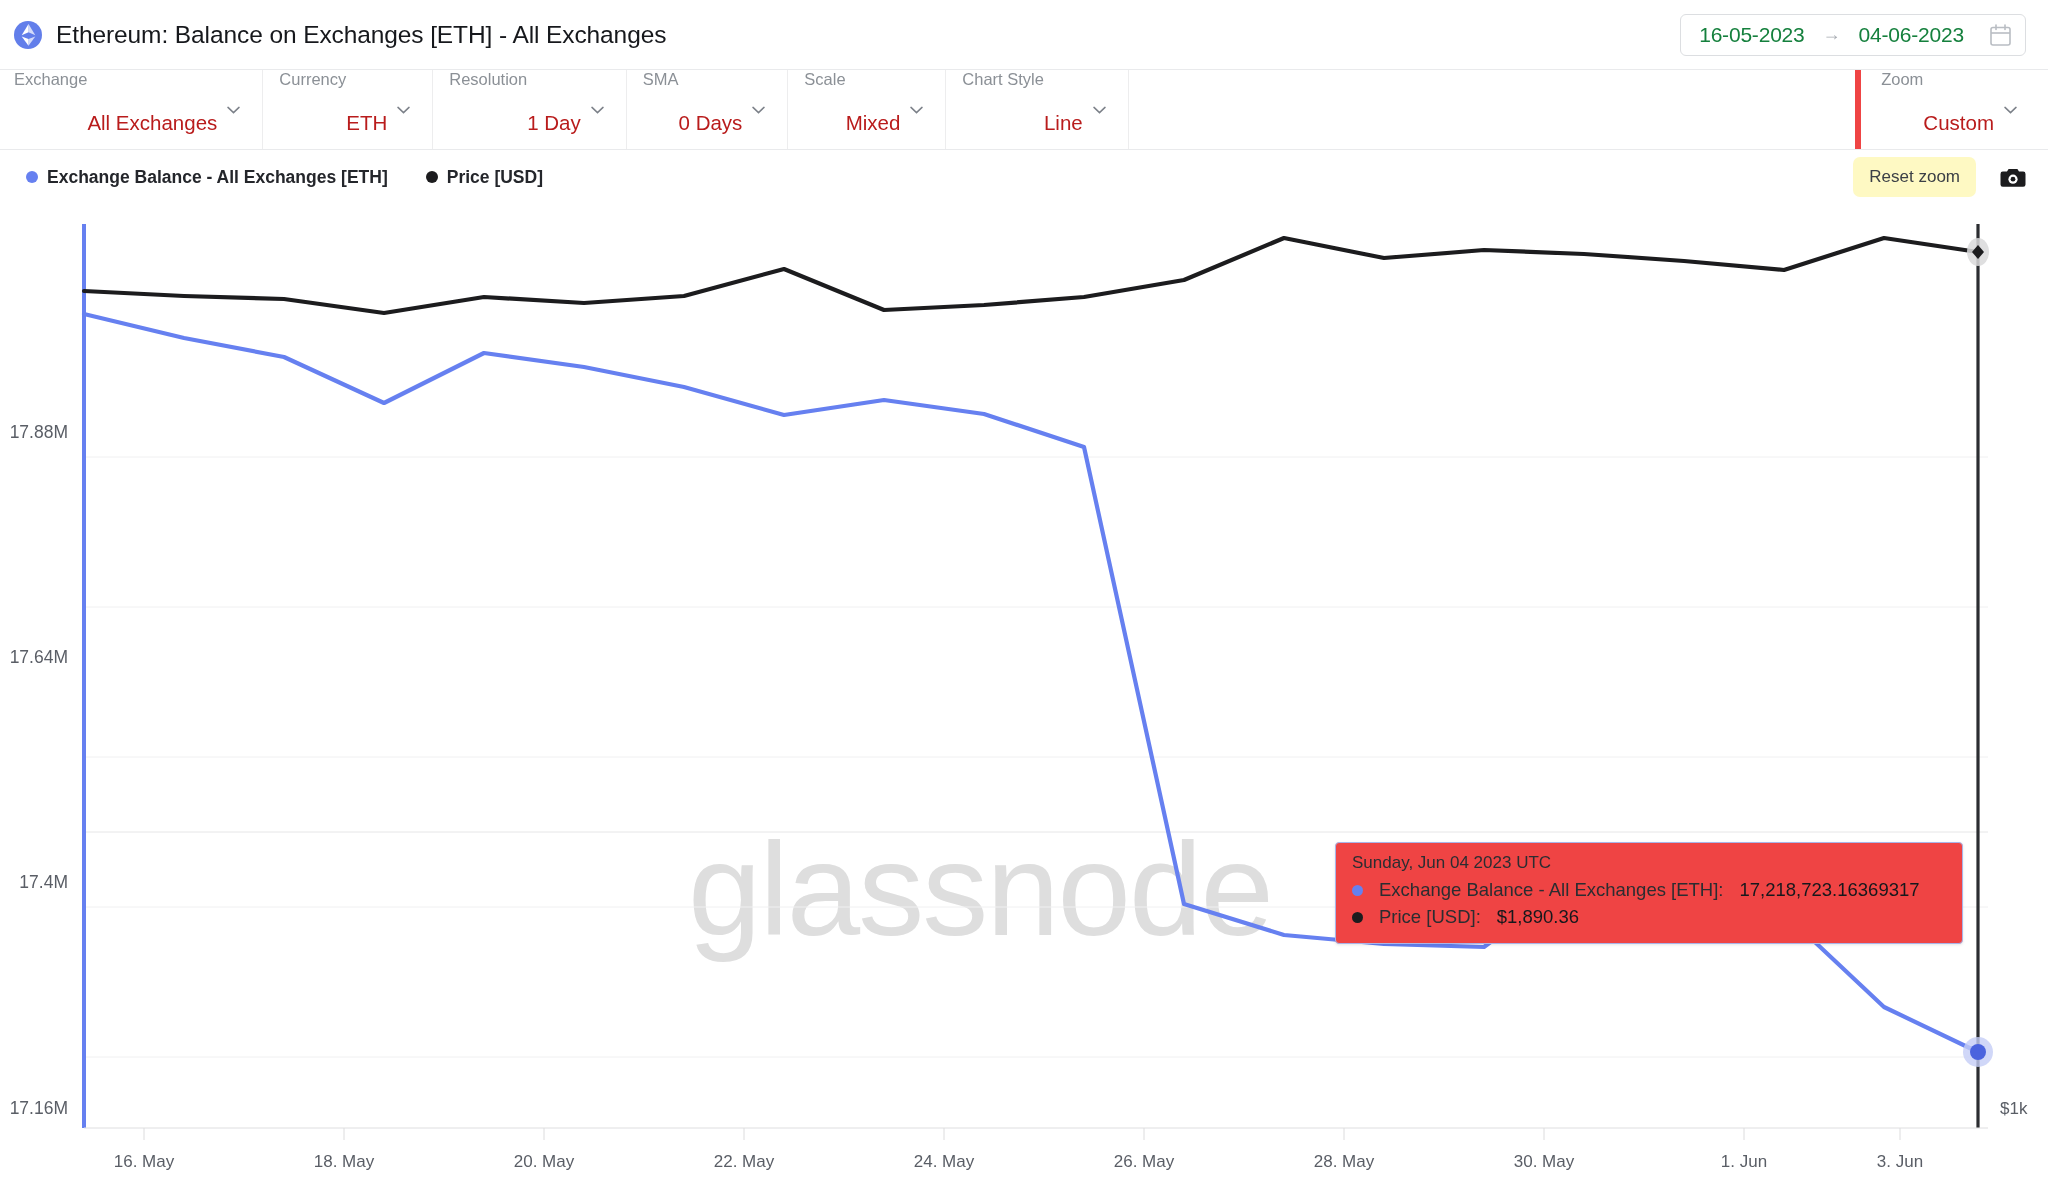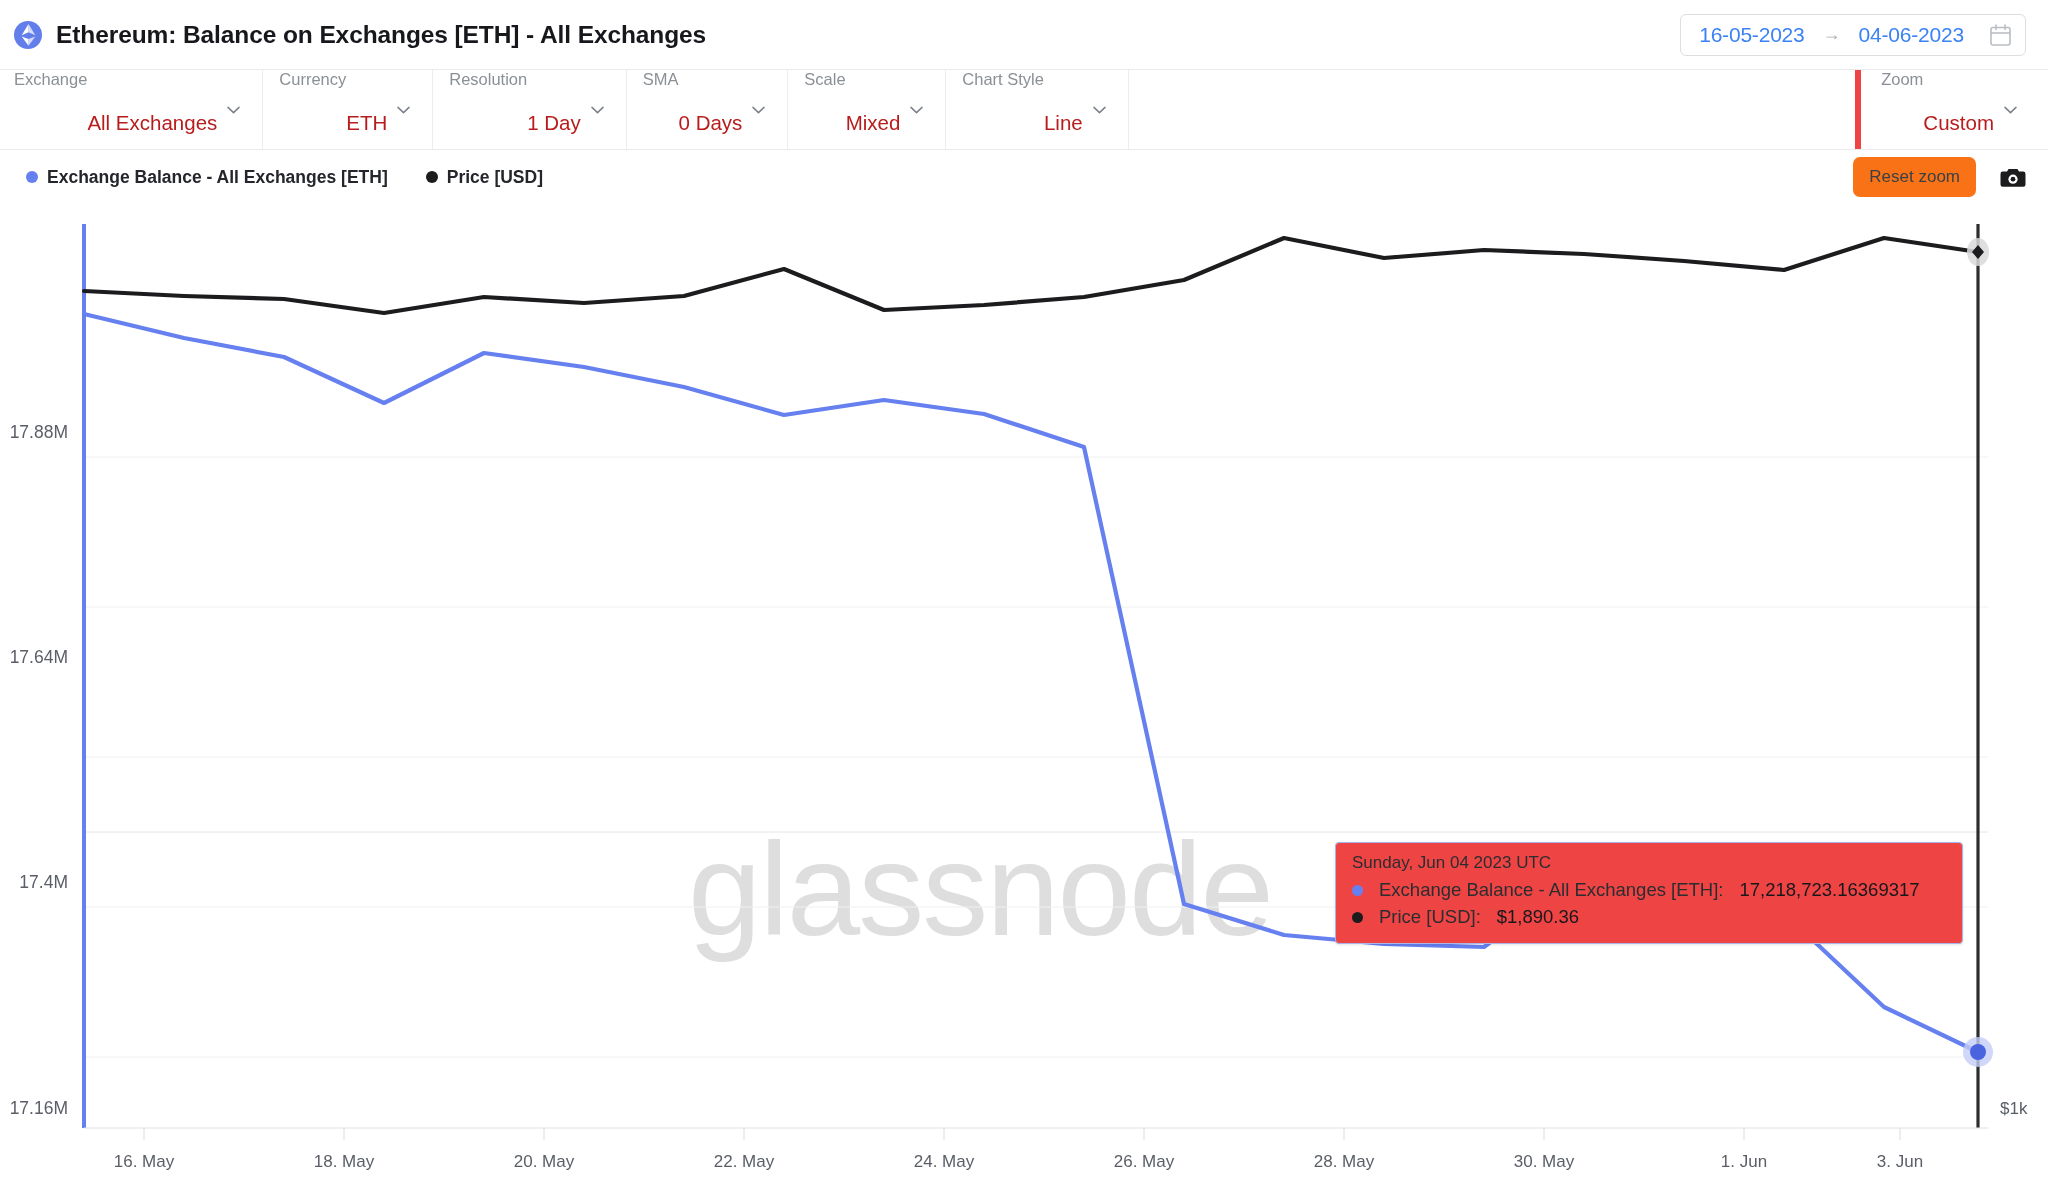"Ethereum: Balance on Exchanges [ETH]" .page-title { font-weight: 700 -> 400 }
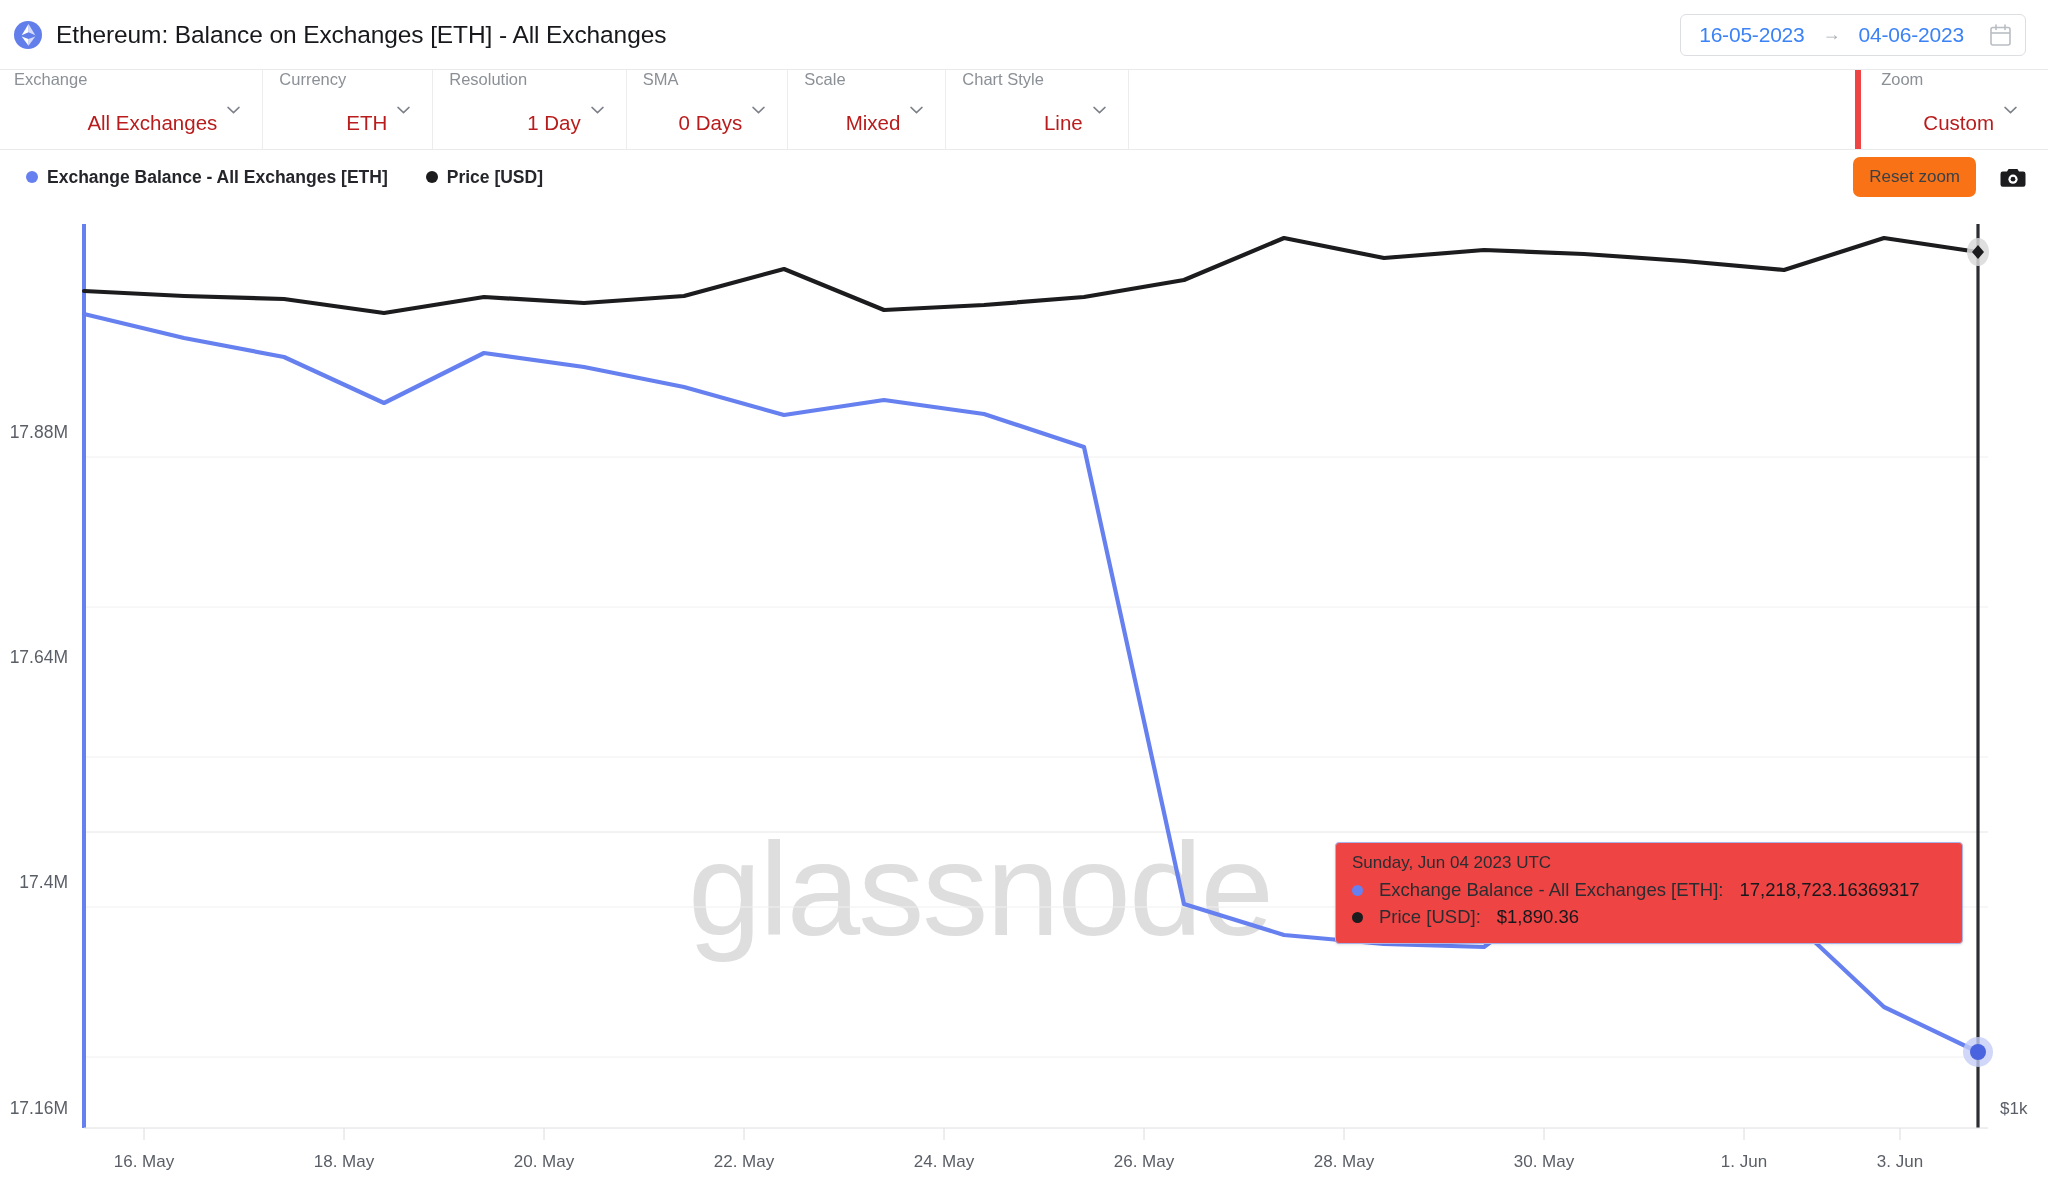"16-05-2023" .daterange .dt { color: #3b82f6 -> #15803d }
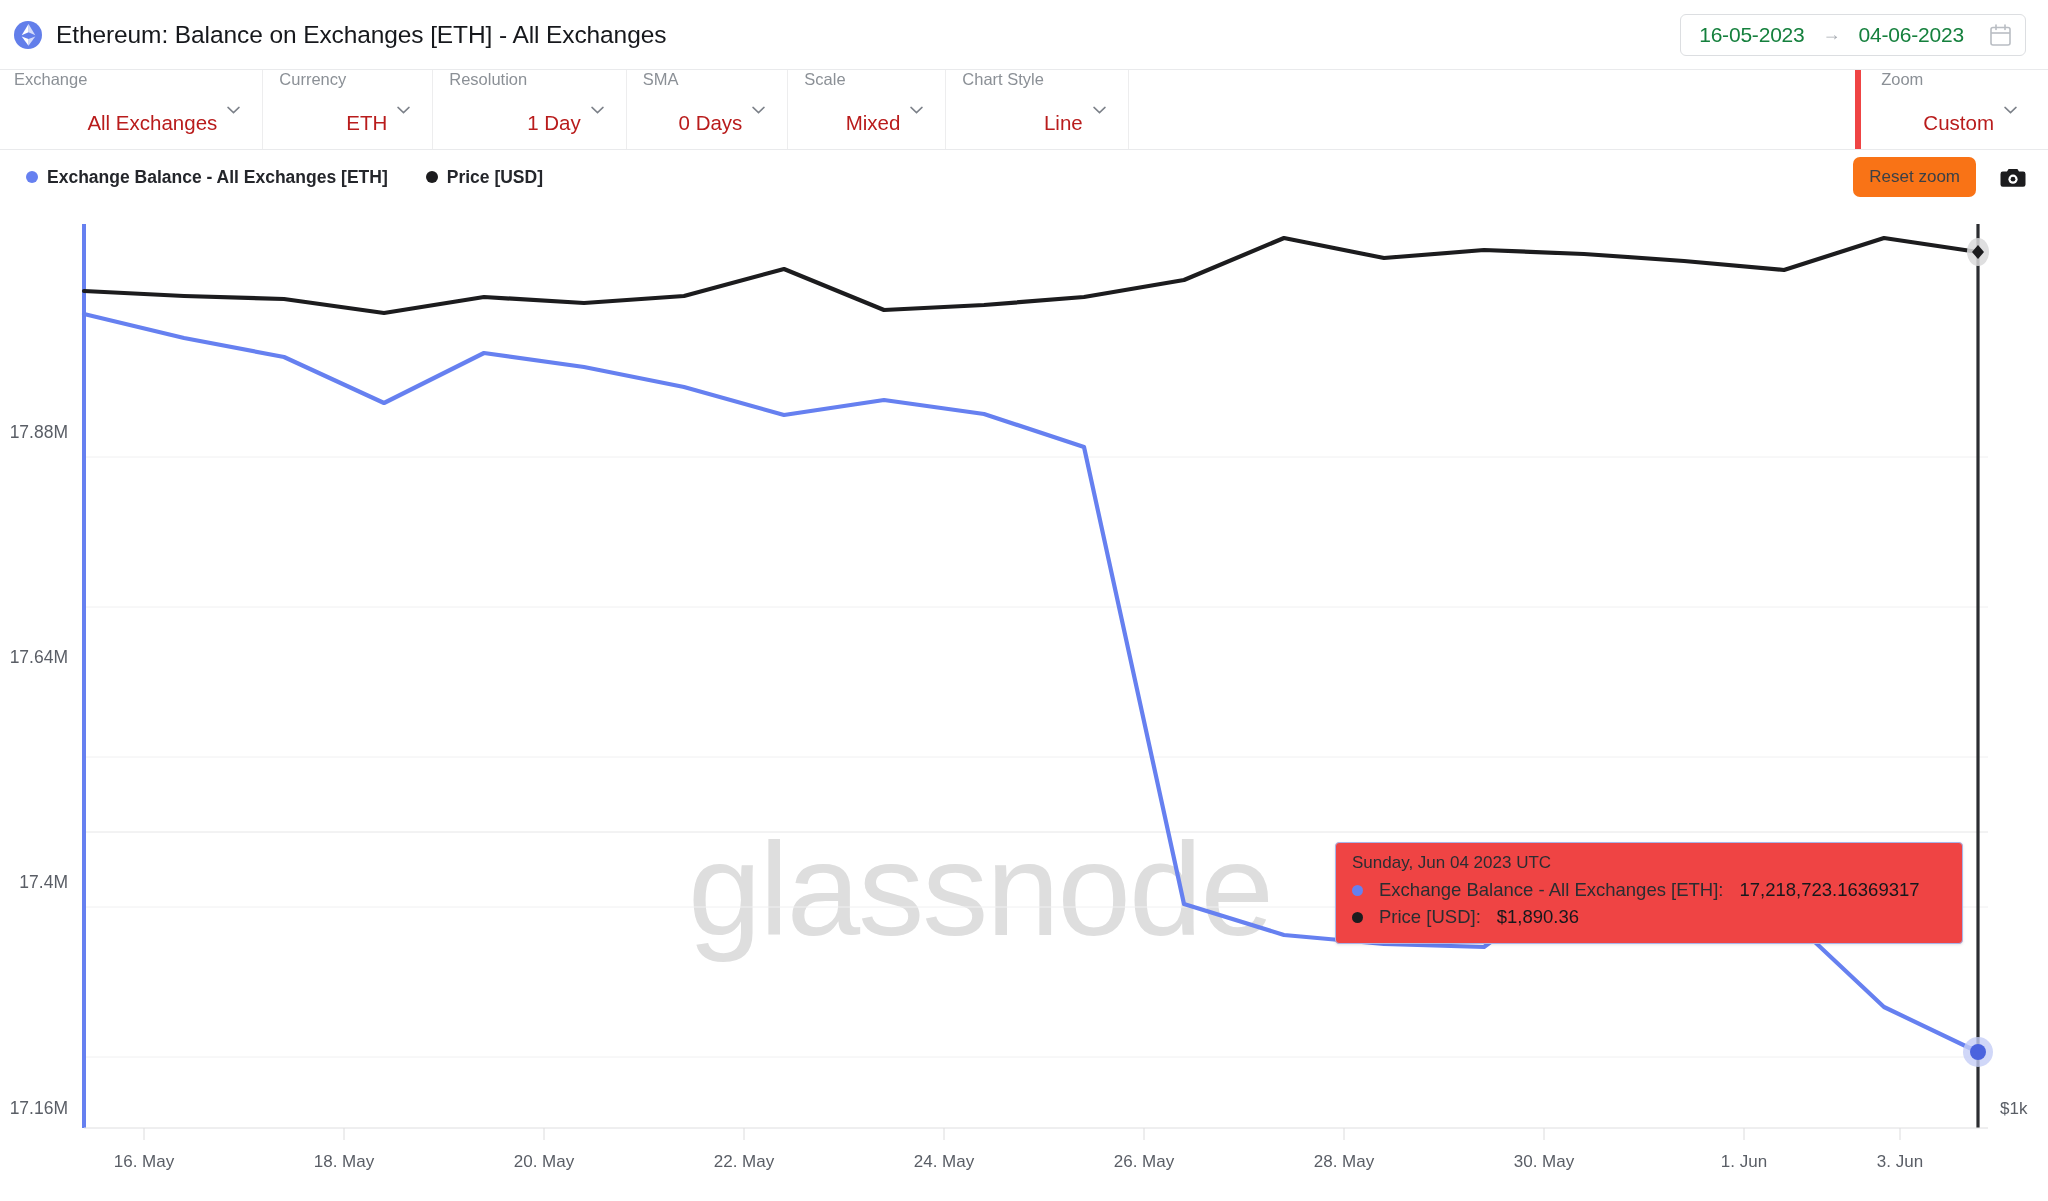"Reset zoom" .reset-zoom { background: #f97316 -> #fef9c3 }
